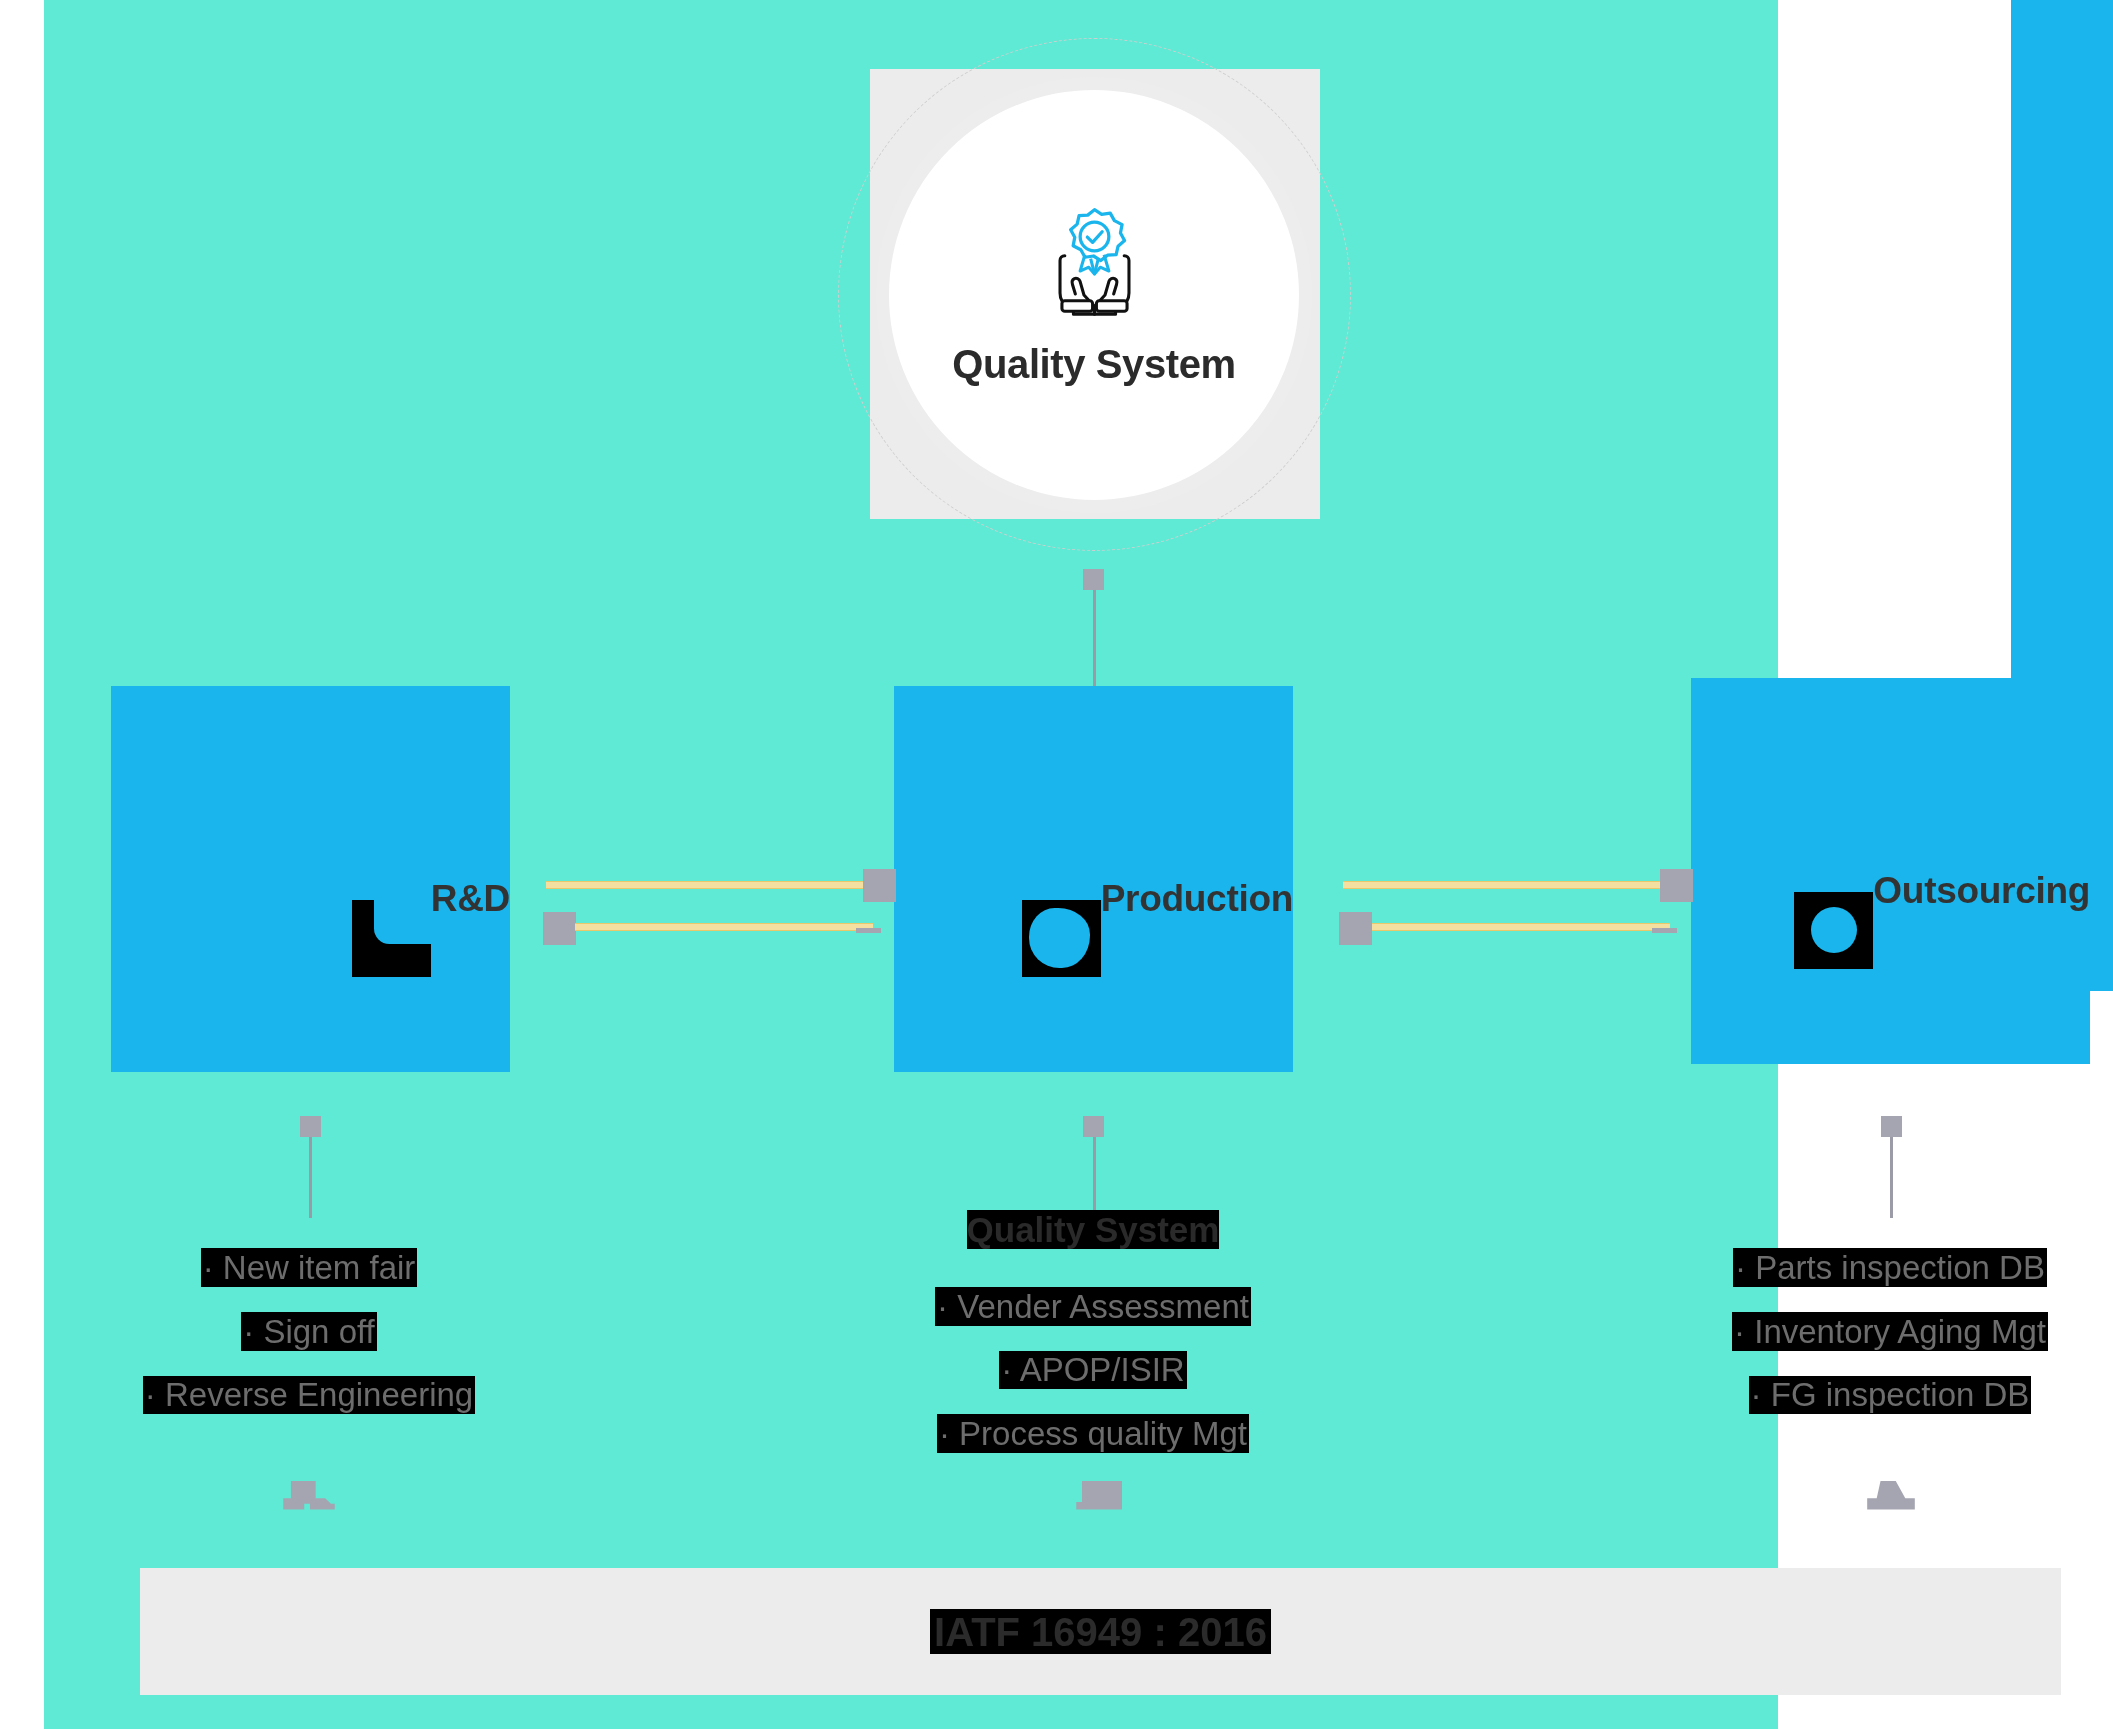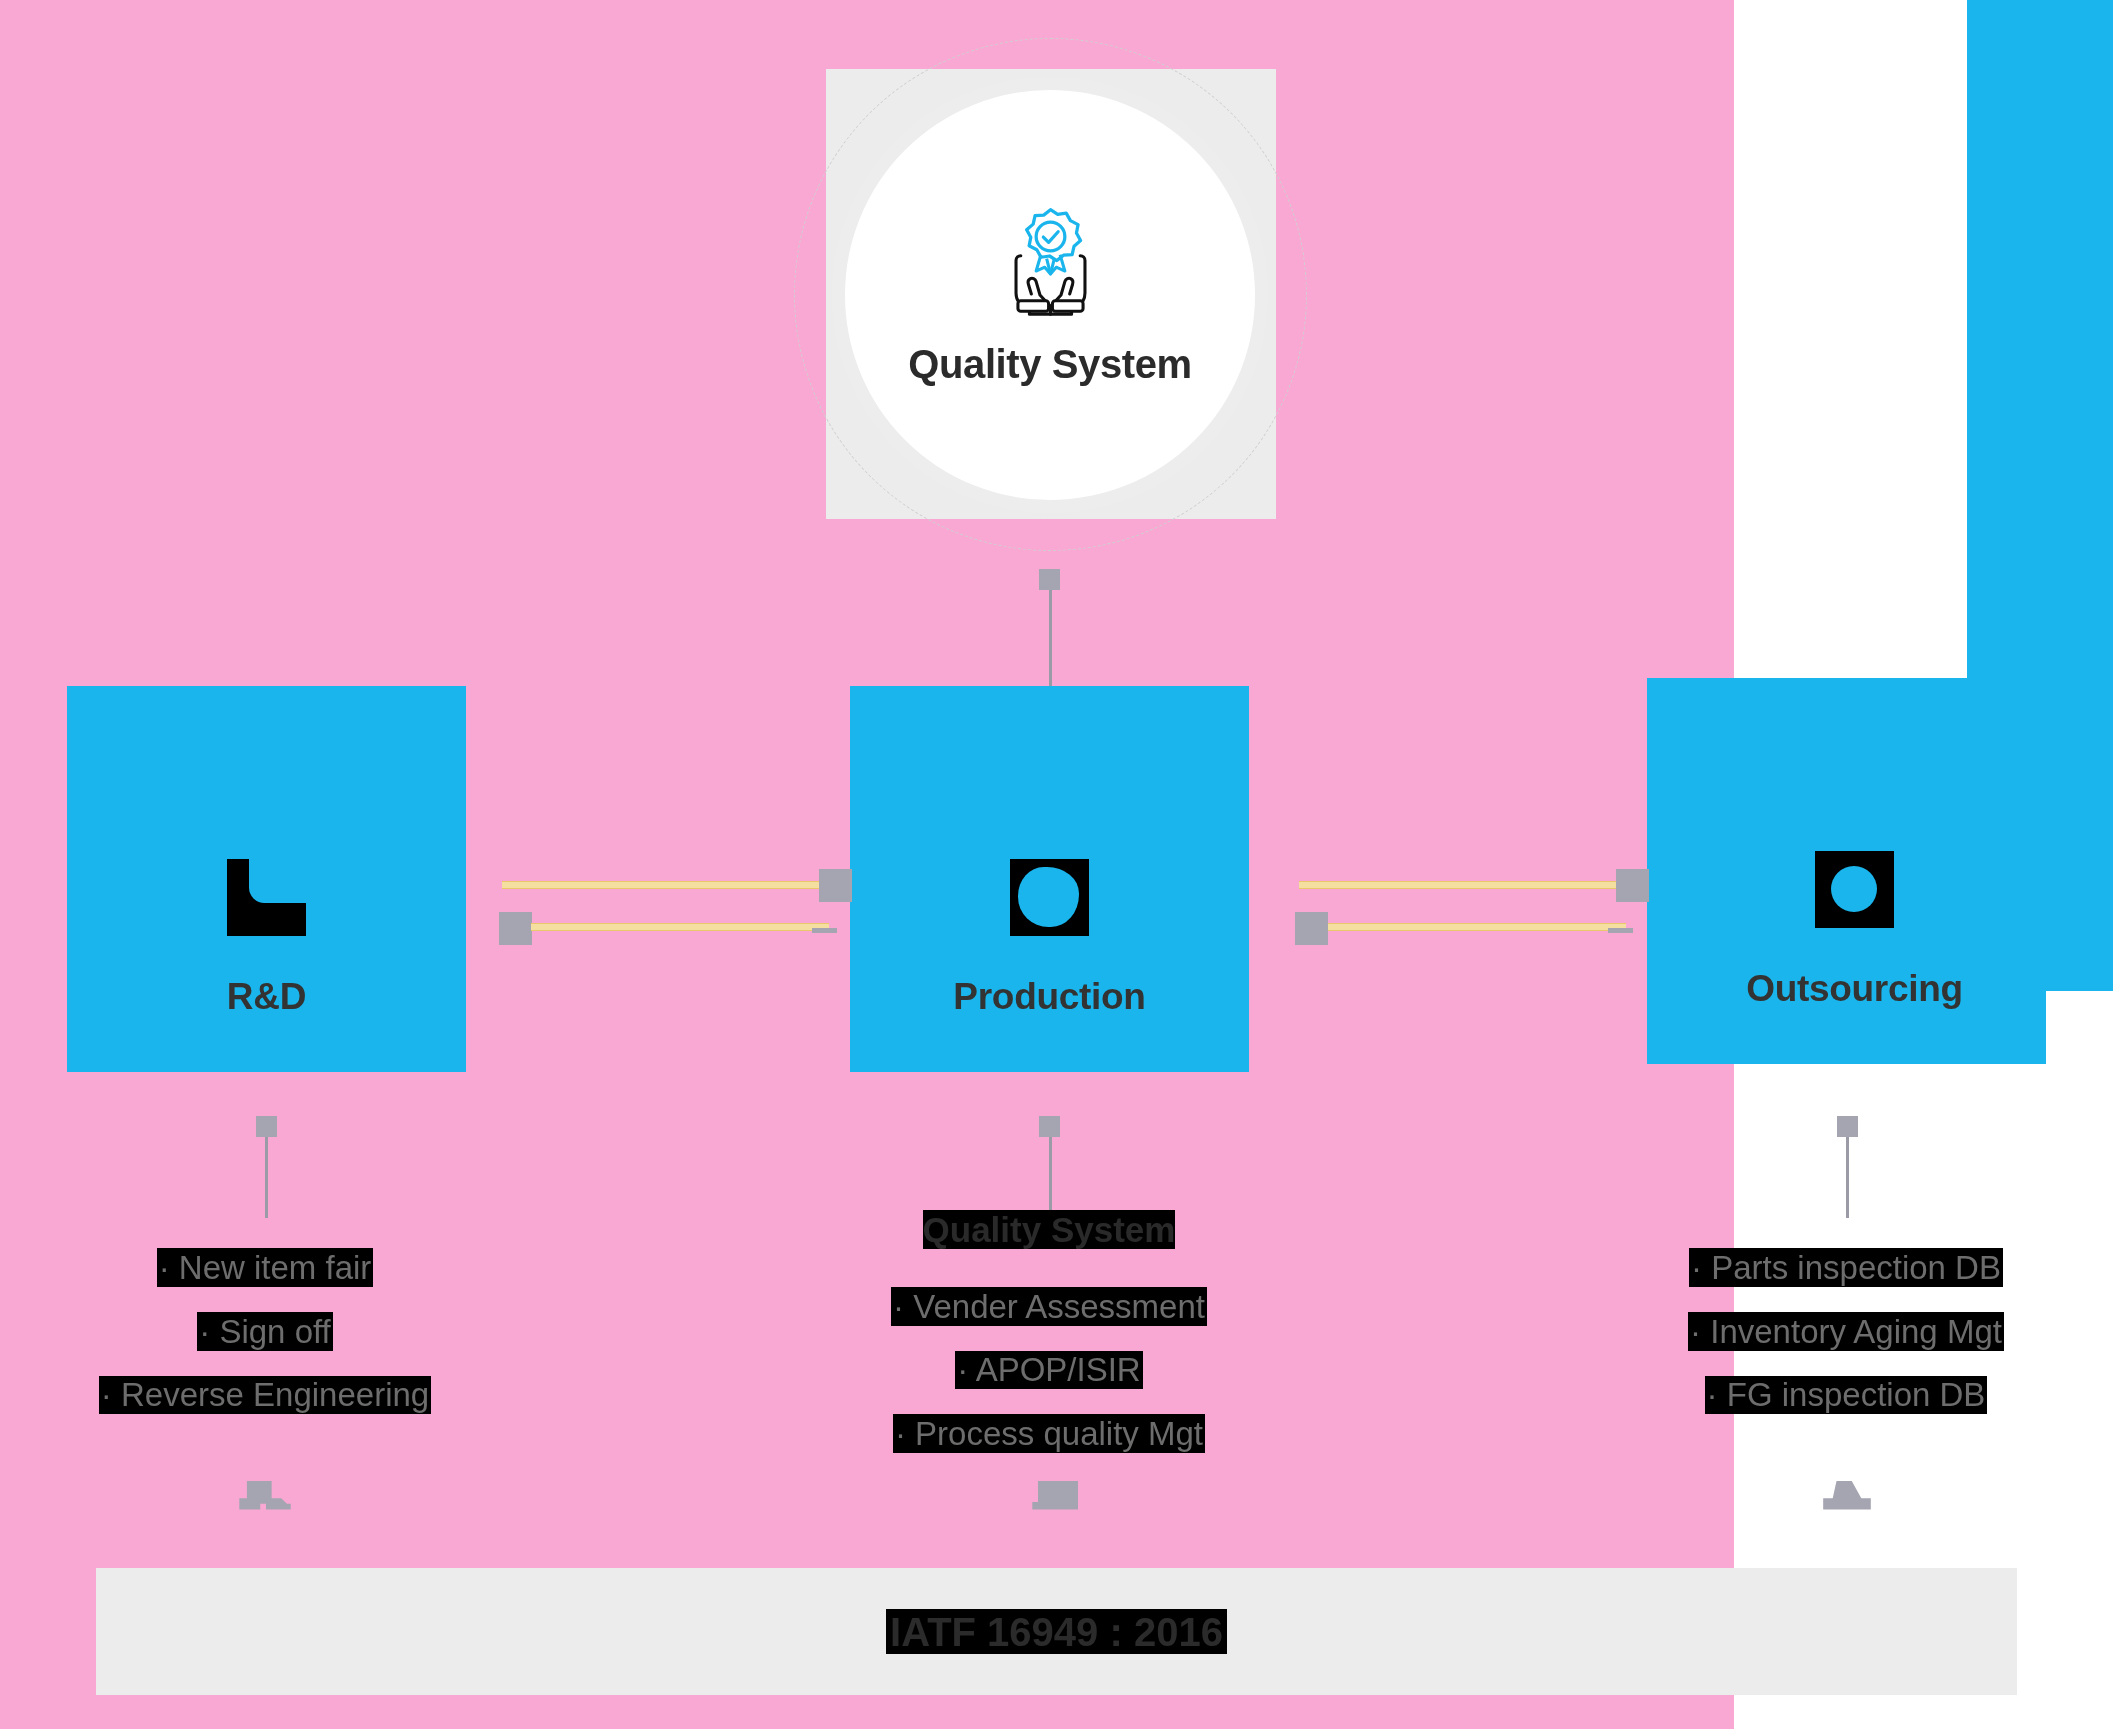"Quality System" #stage { background: #f9a8d4 -> #5eead4; margin-left: none -> 44px }
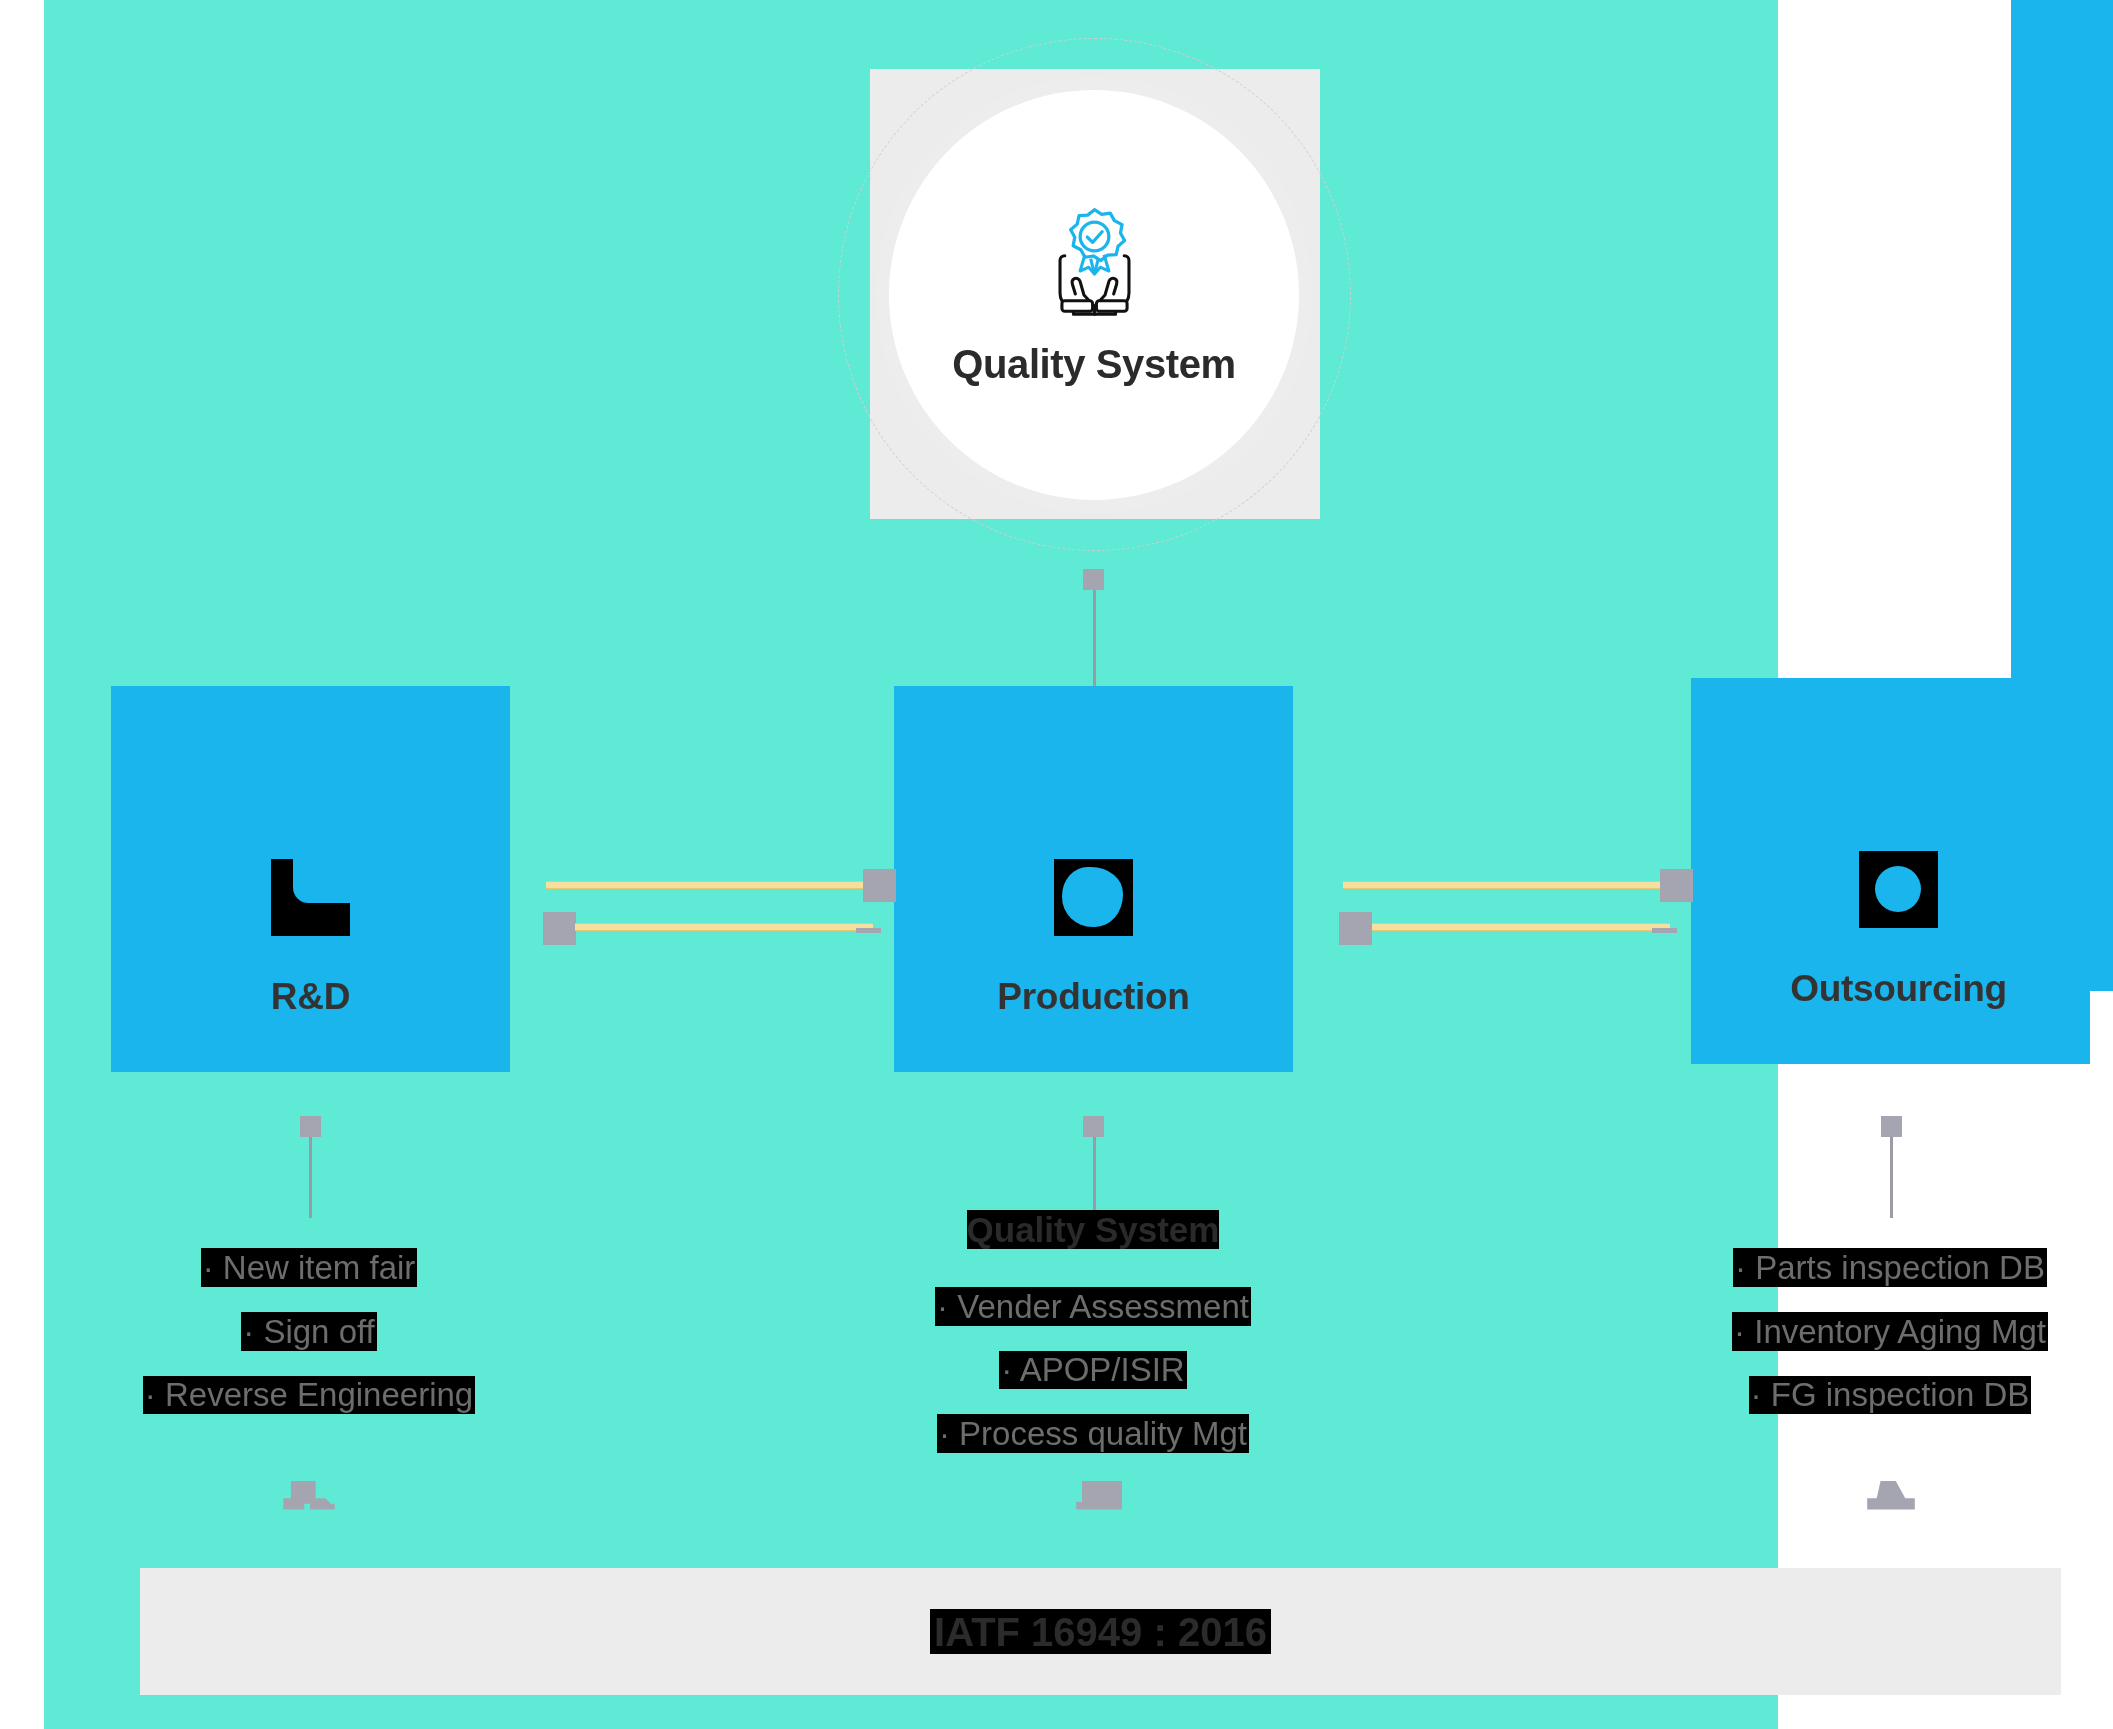"R&D" .card { flex-direction: column -> row; justify-content: center -> flex-end }
